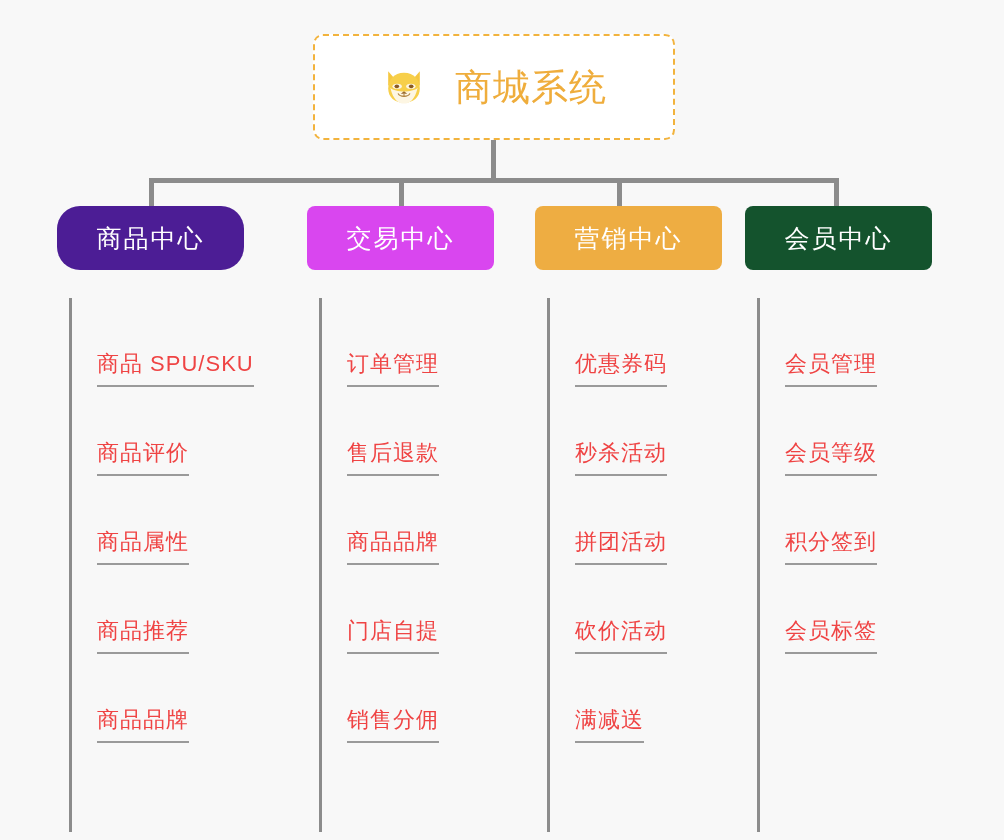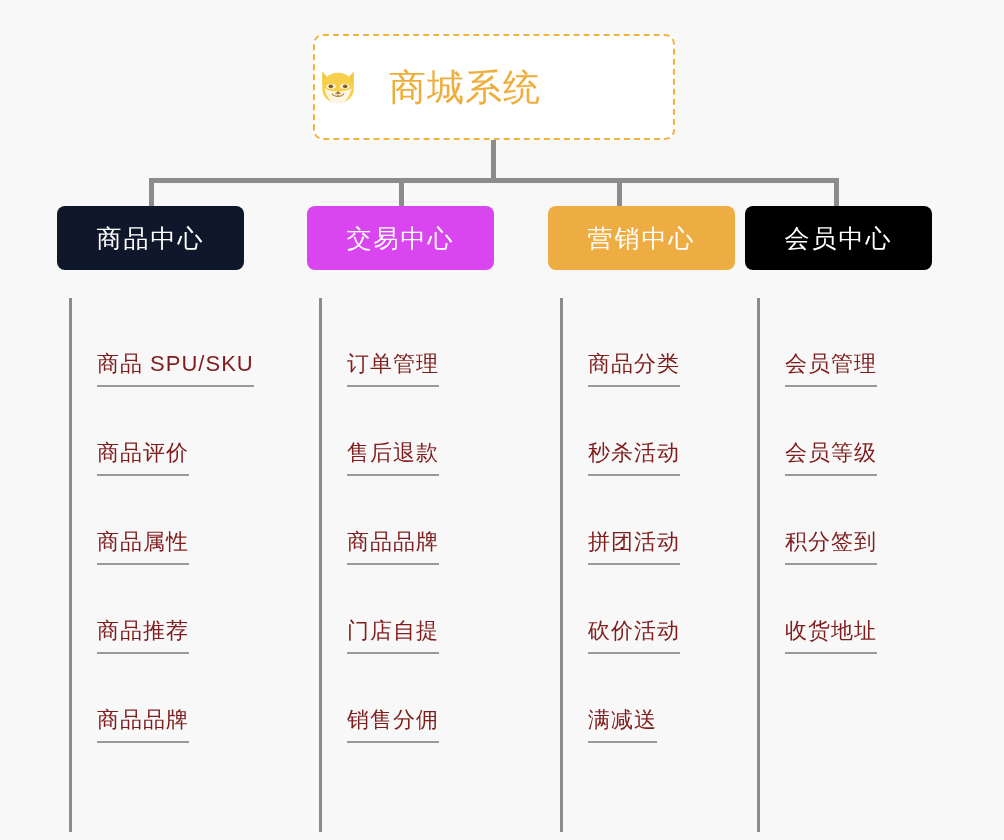"商城系统" .root-node { justify-content: none -> center }
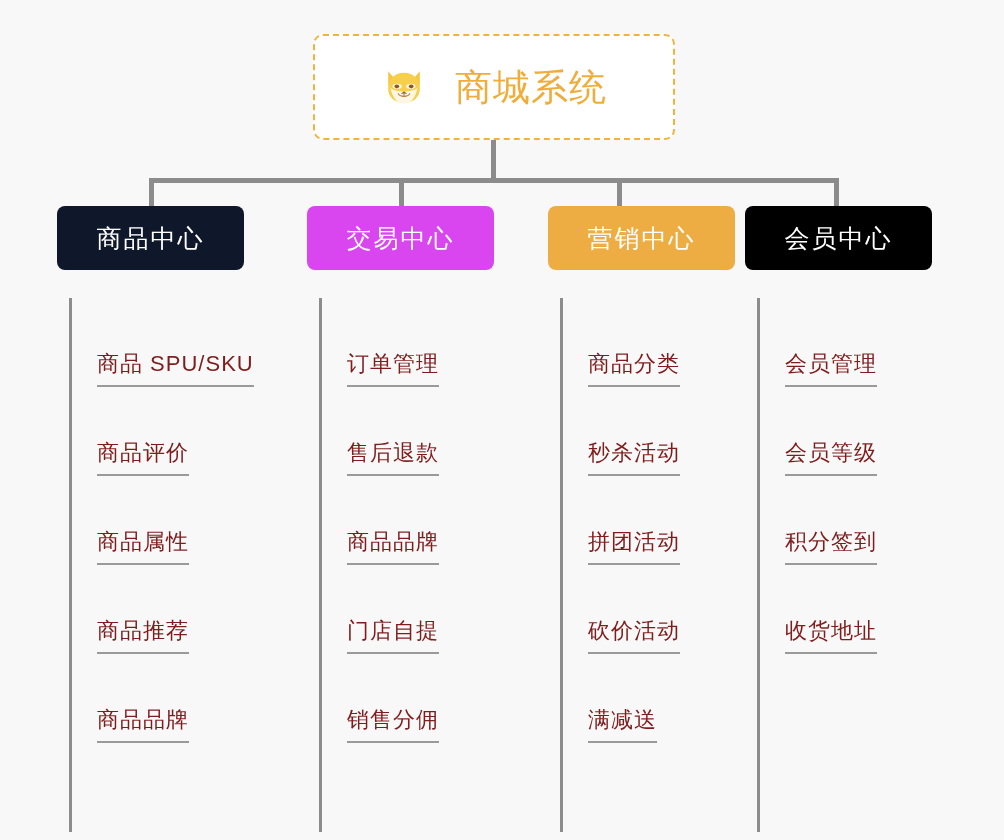"商品中心" div.branch-header { background: #0f172a -> #4c1d95; border-radius: none -> 23px }
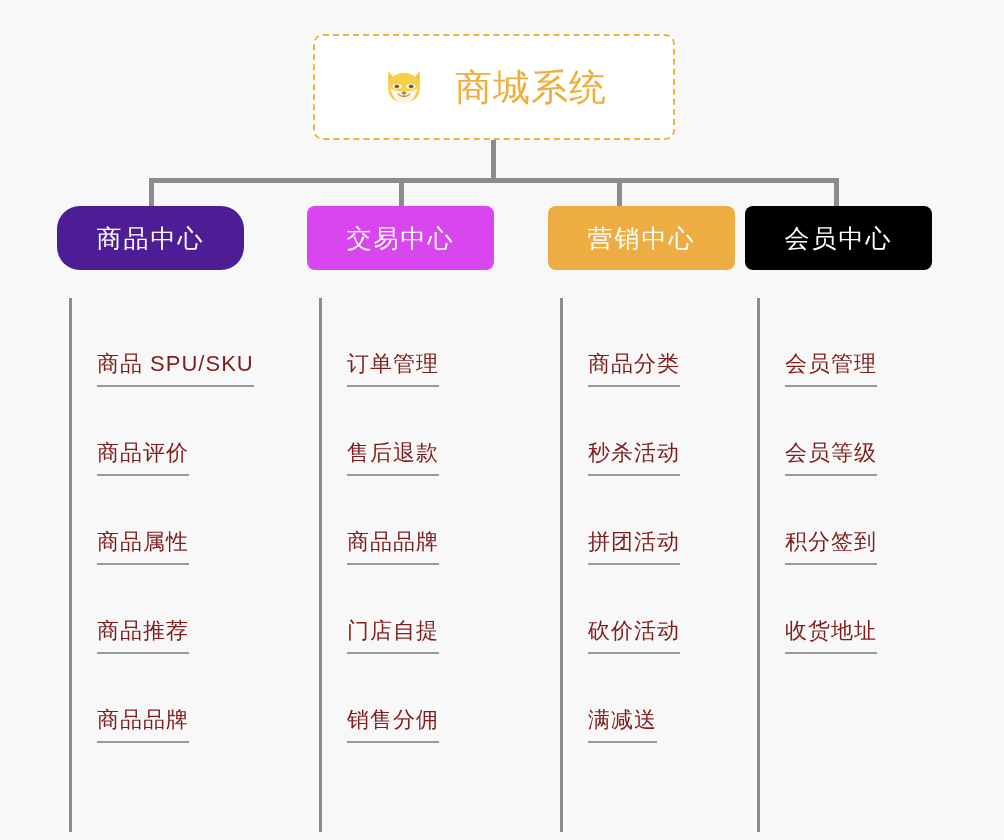"营销中心" div.branch { left: 548px -> 535px }
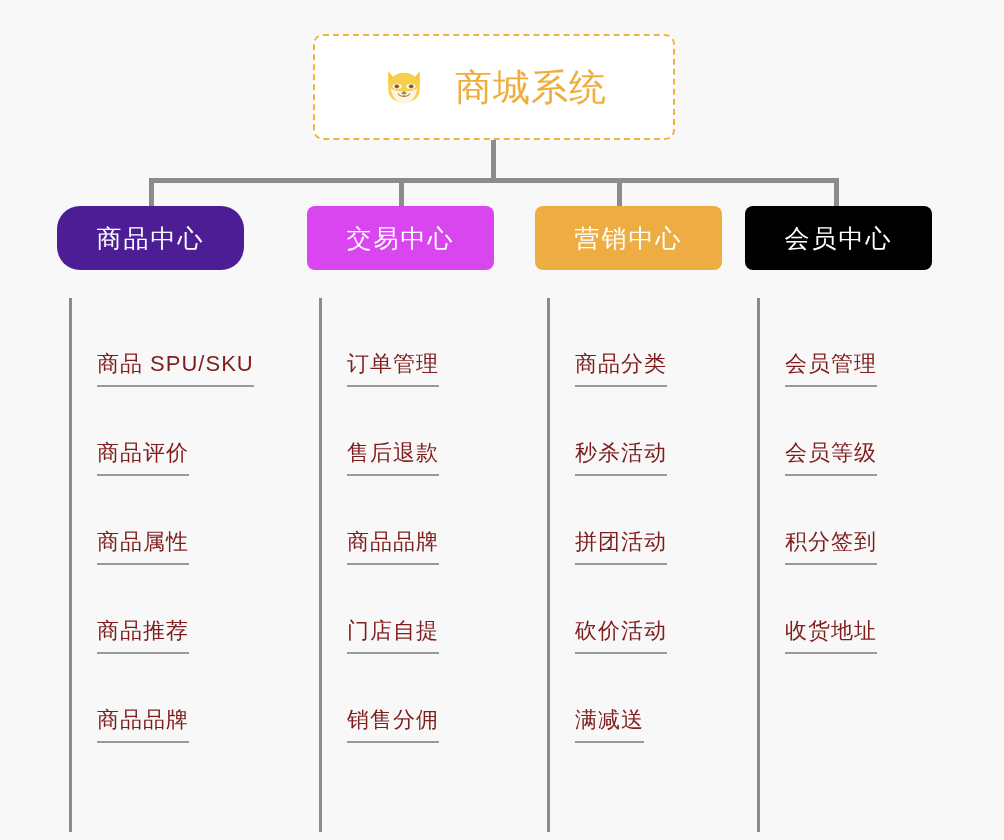"会员中心" div.branch-header { background: #000000 -> #14532d }
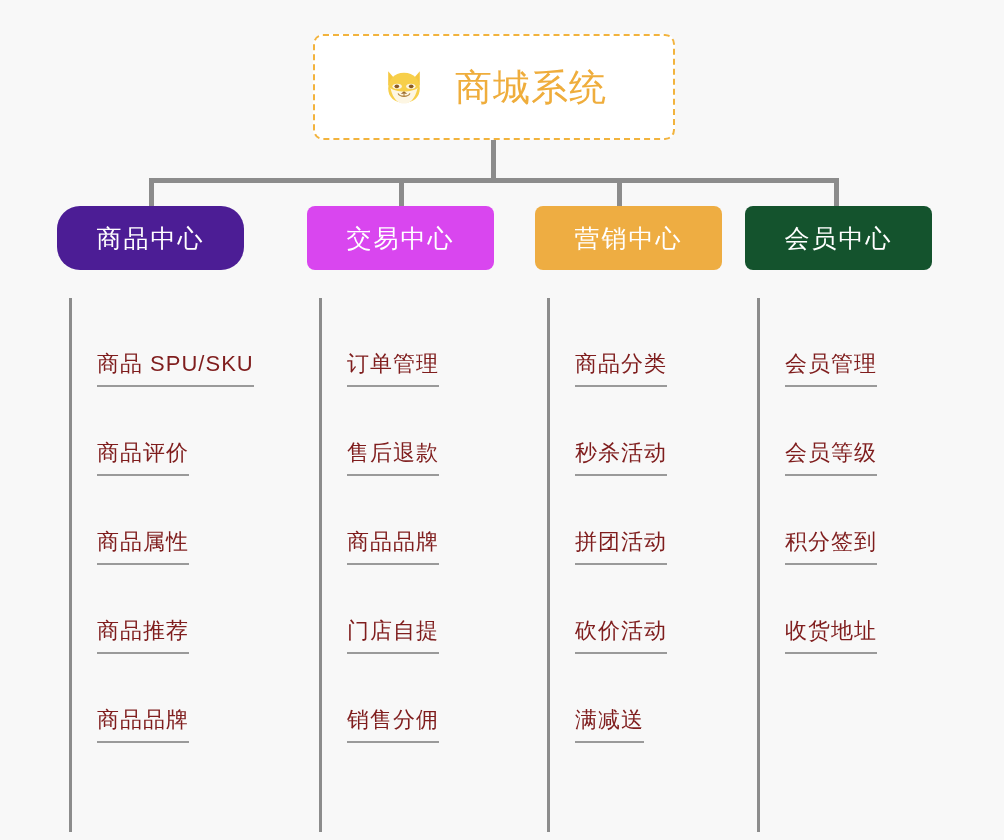"商品 SPU/SKU" .leaf-label { color: #7f1d1d -> #ef4444 }
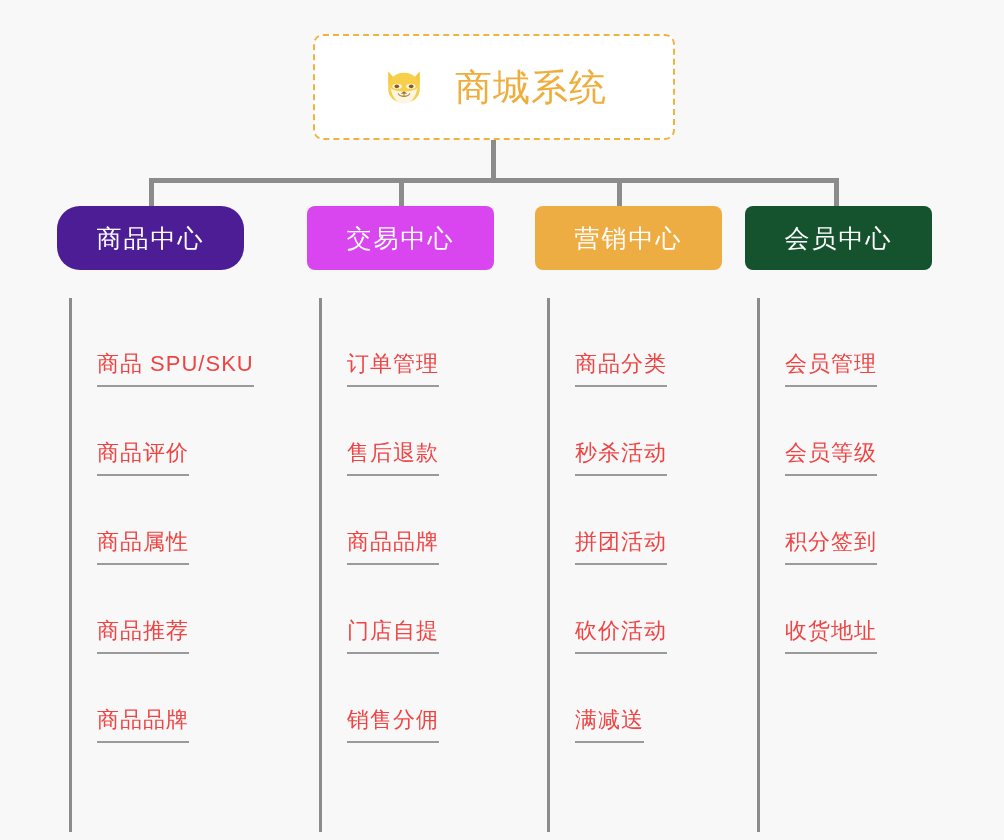"商品分类" span.leaf-label { text: 商品分类 -> 优惠券码 }
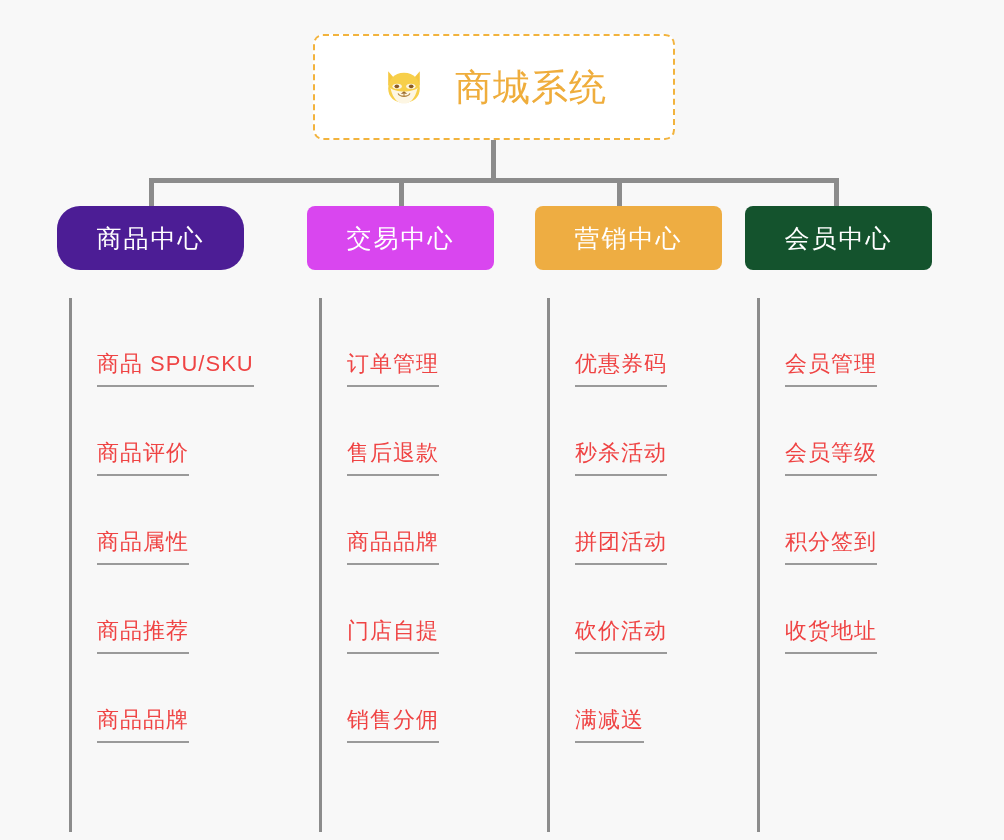"会员标签" div.leaf-item { html: none -> <div> <span>会员标签</span> </div> }
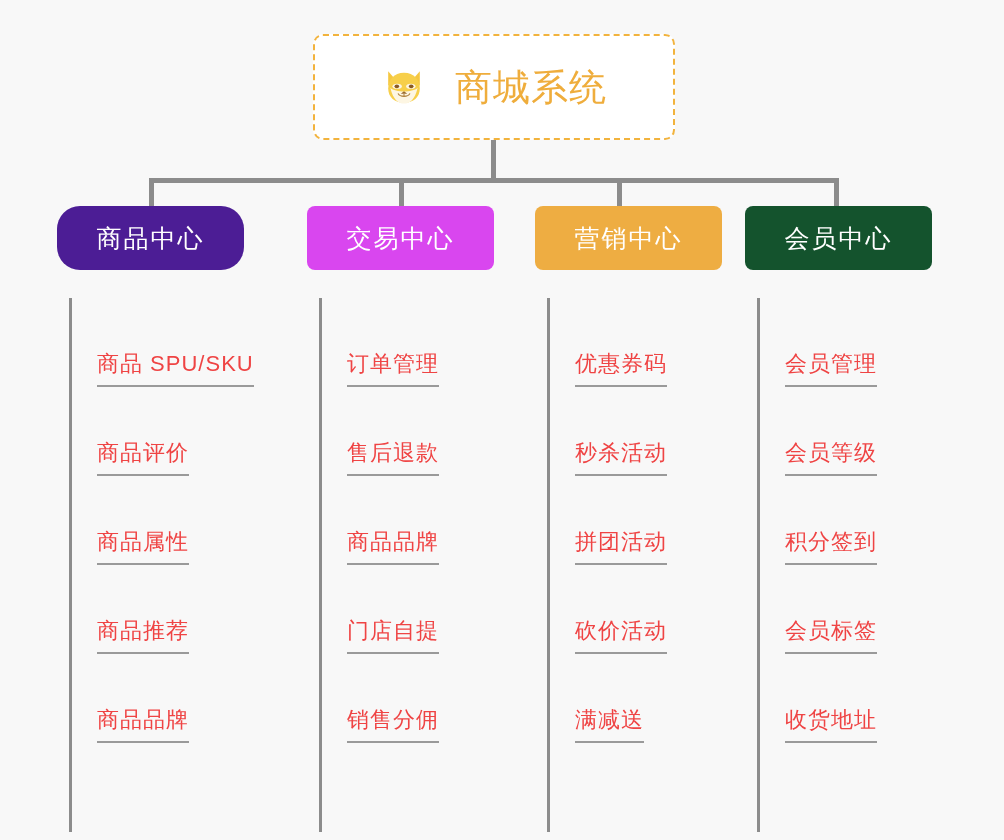"收货地址" div.leaf-item { html: <div> <span>收货地址</span> </div> -> none }
